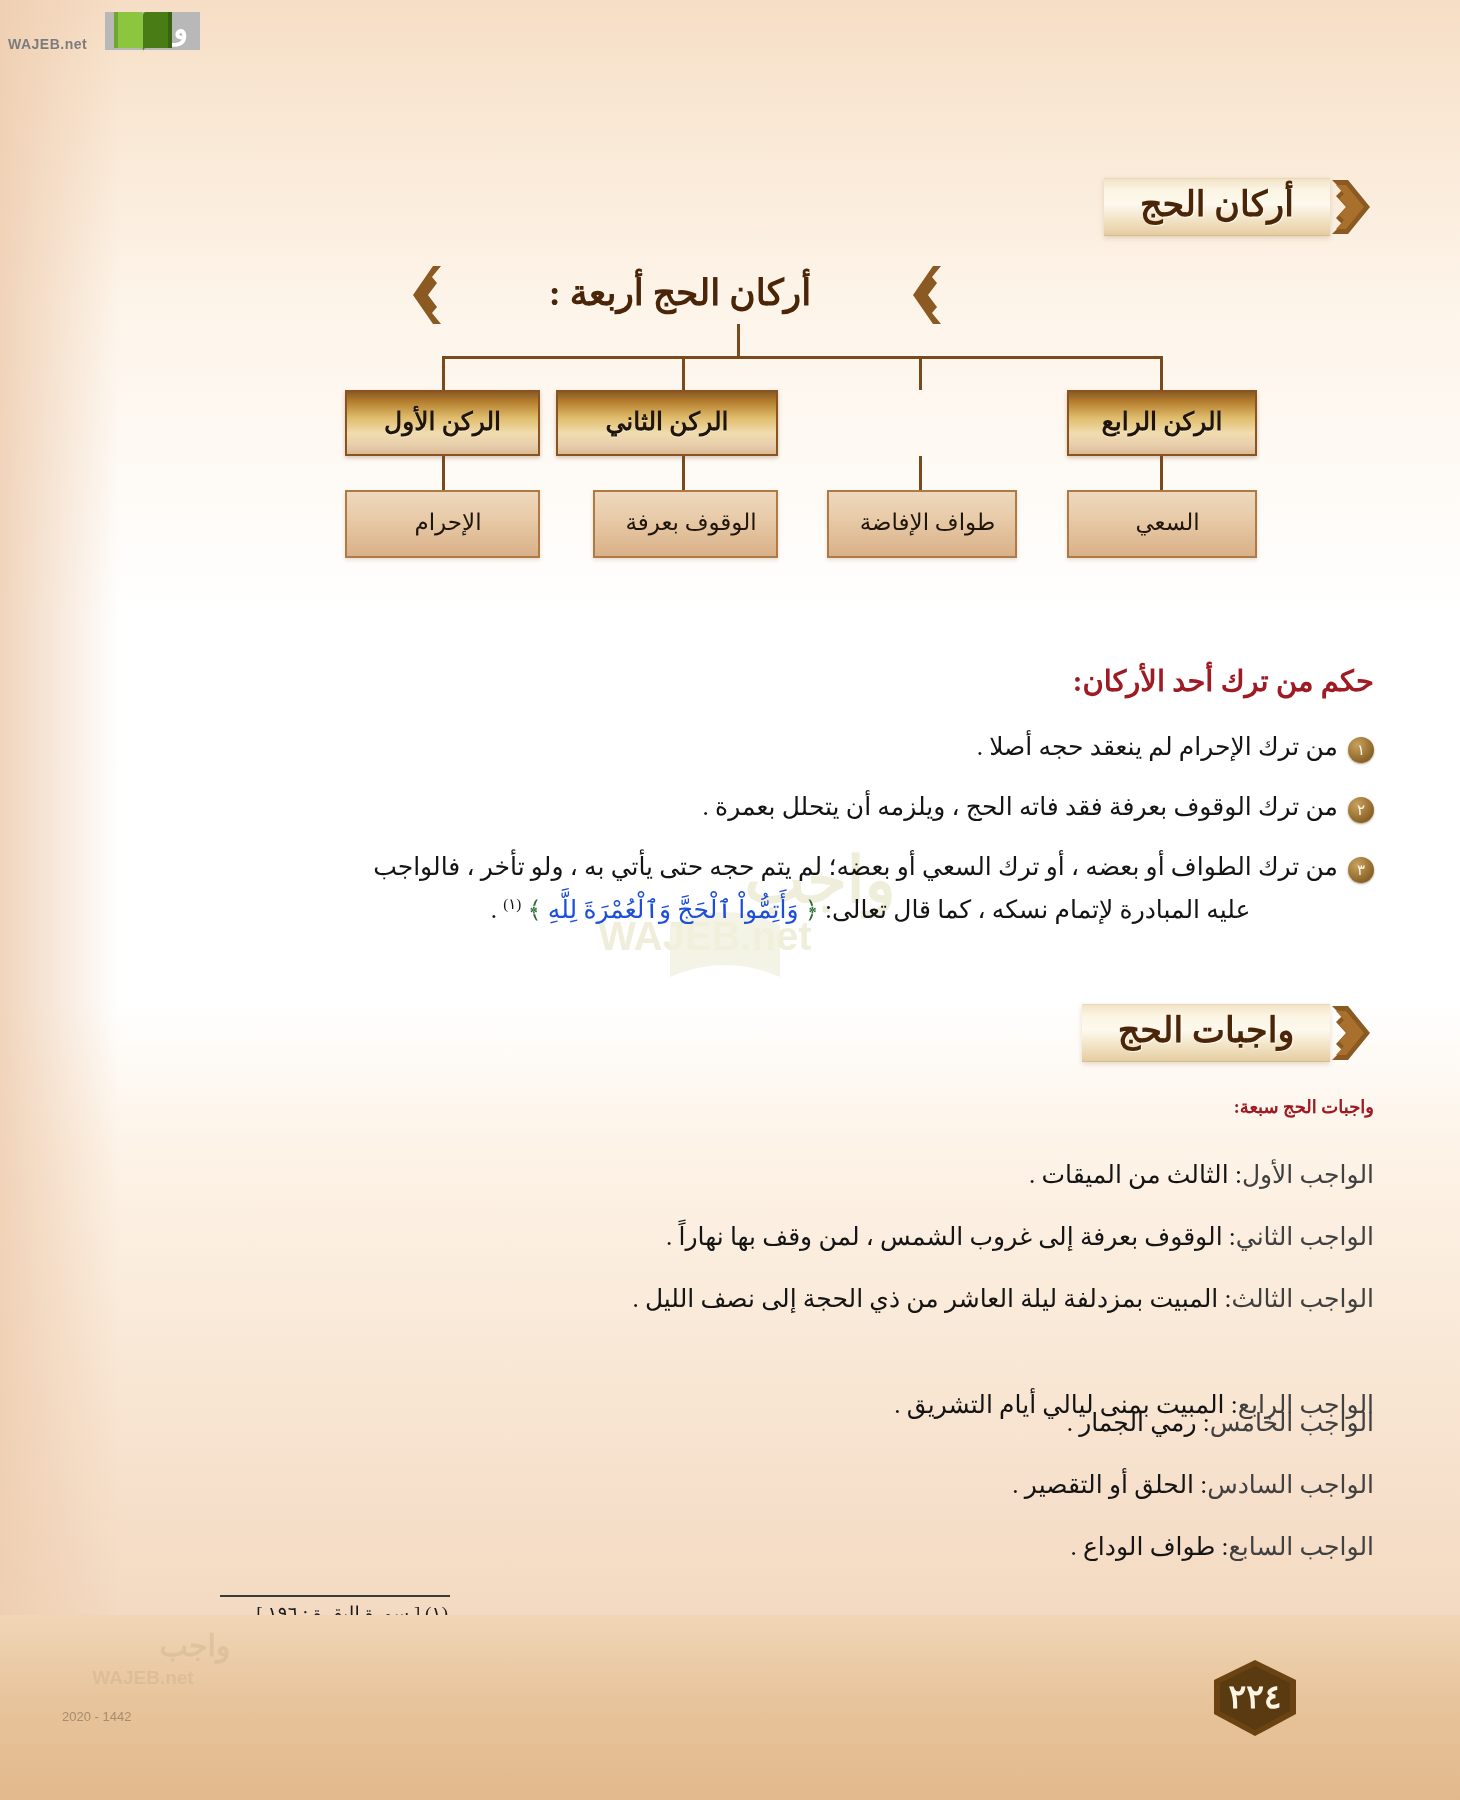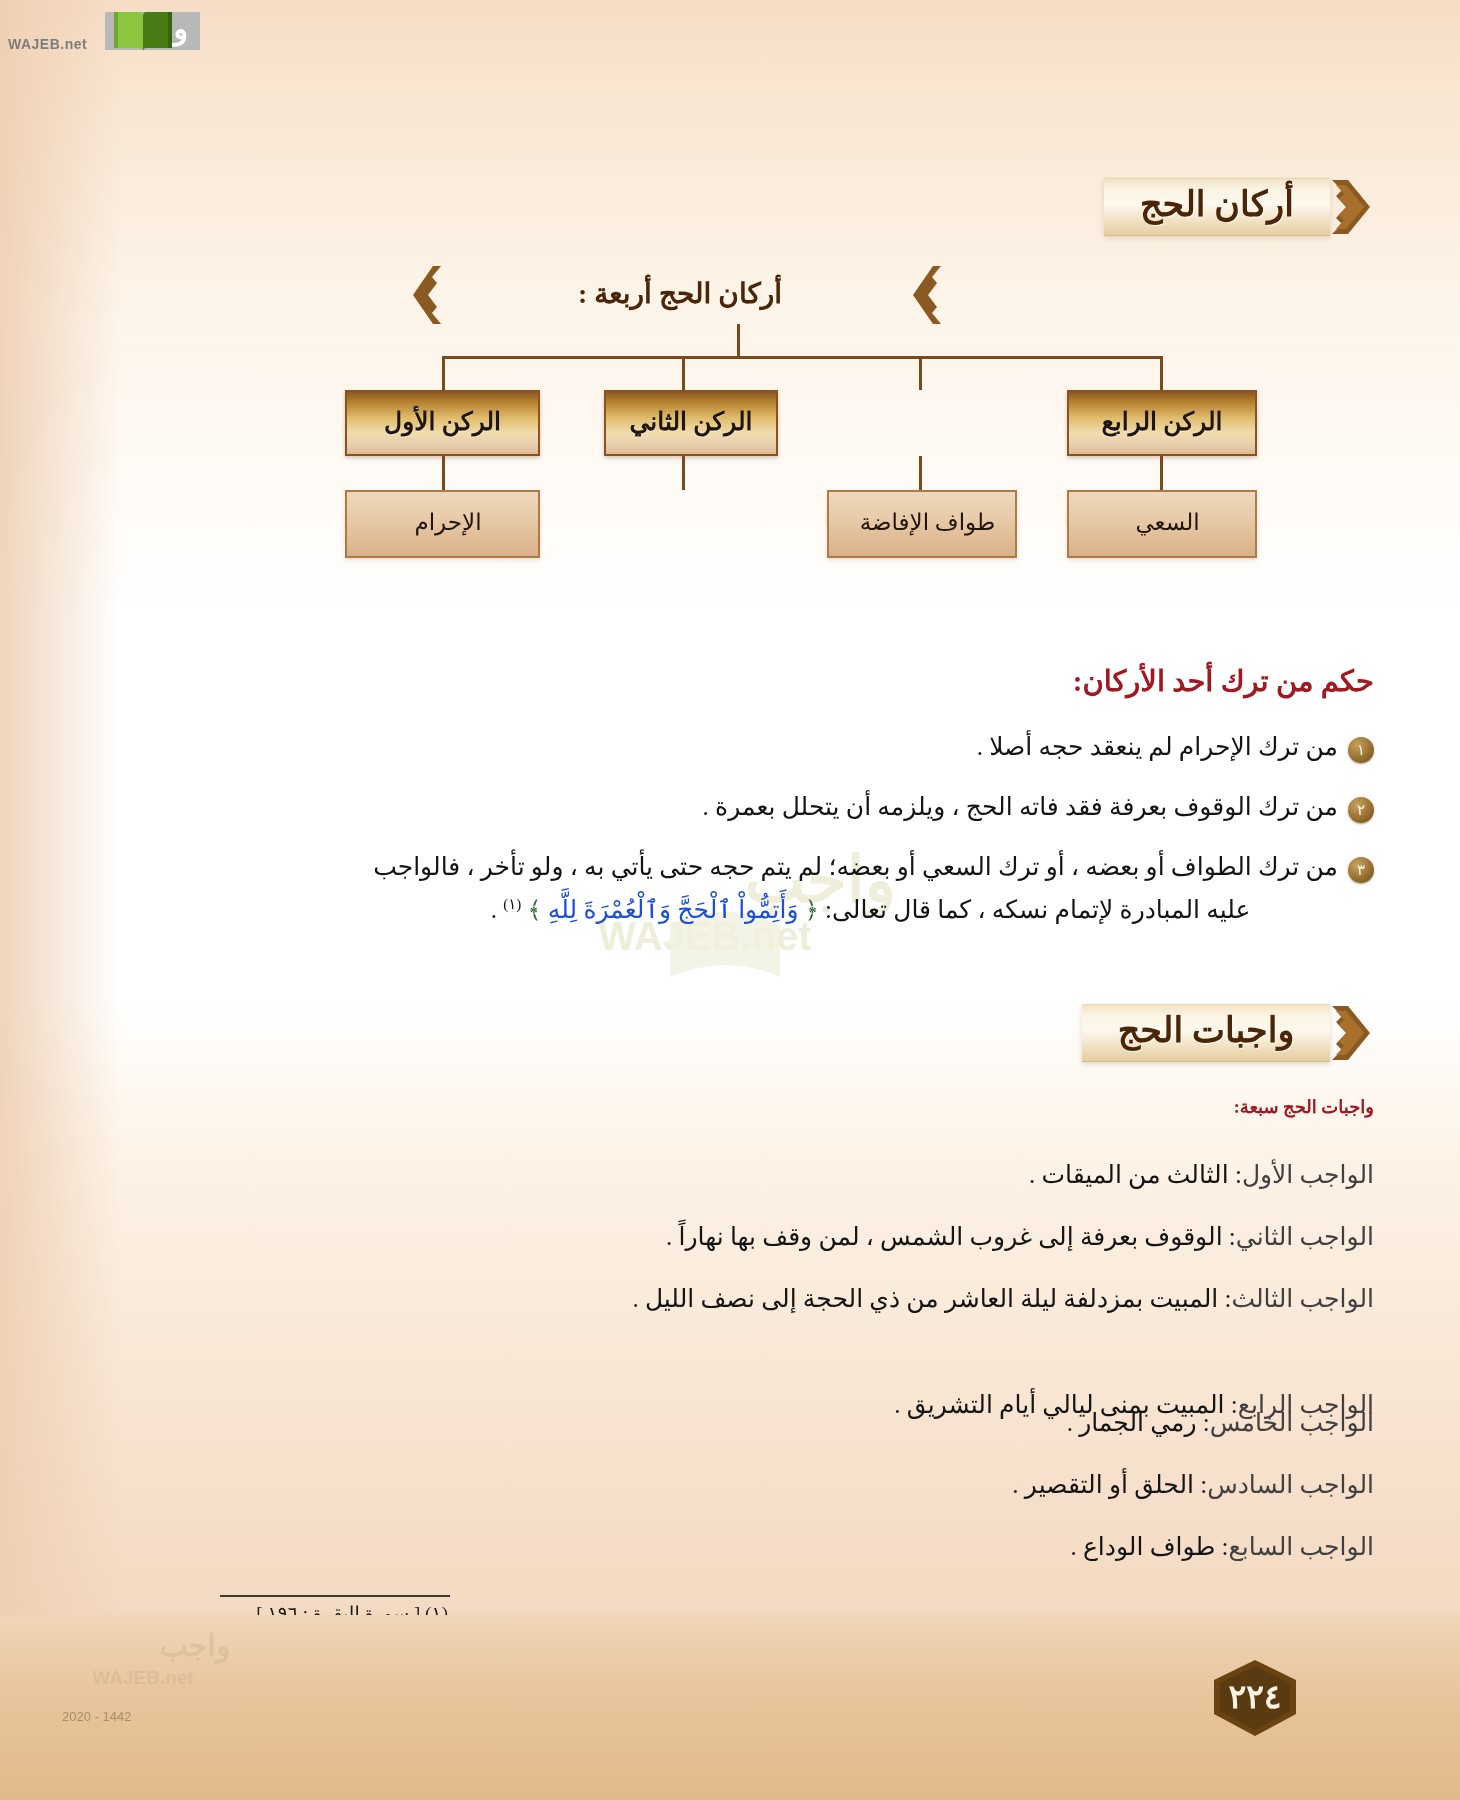"أركان الحج أربعة :" .caption-text { font-size: 28px -> 36px }
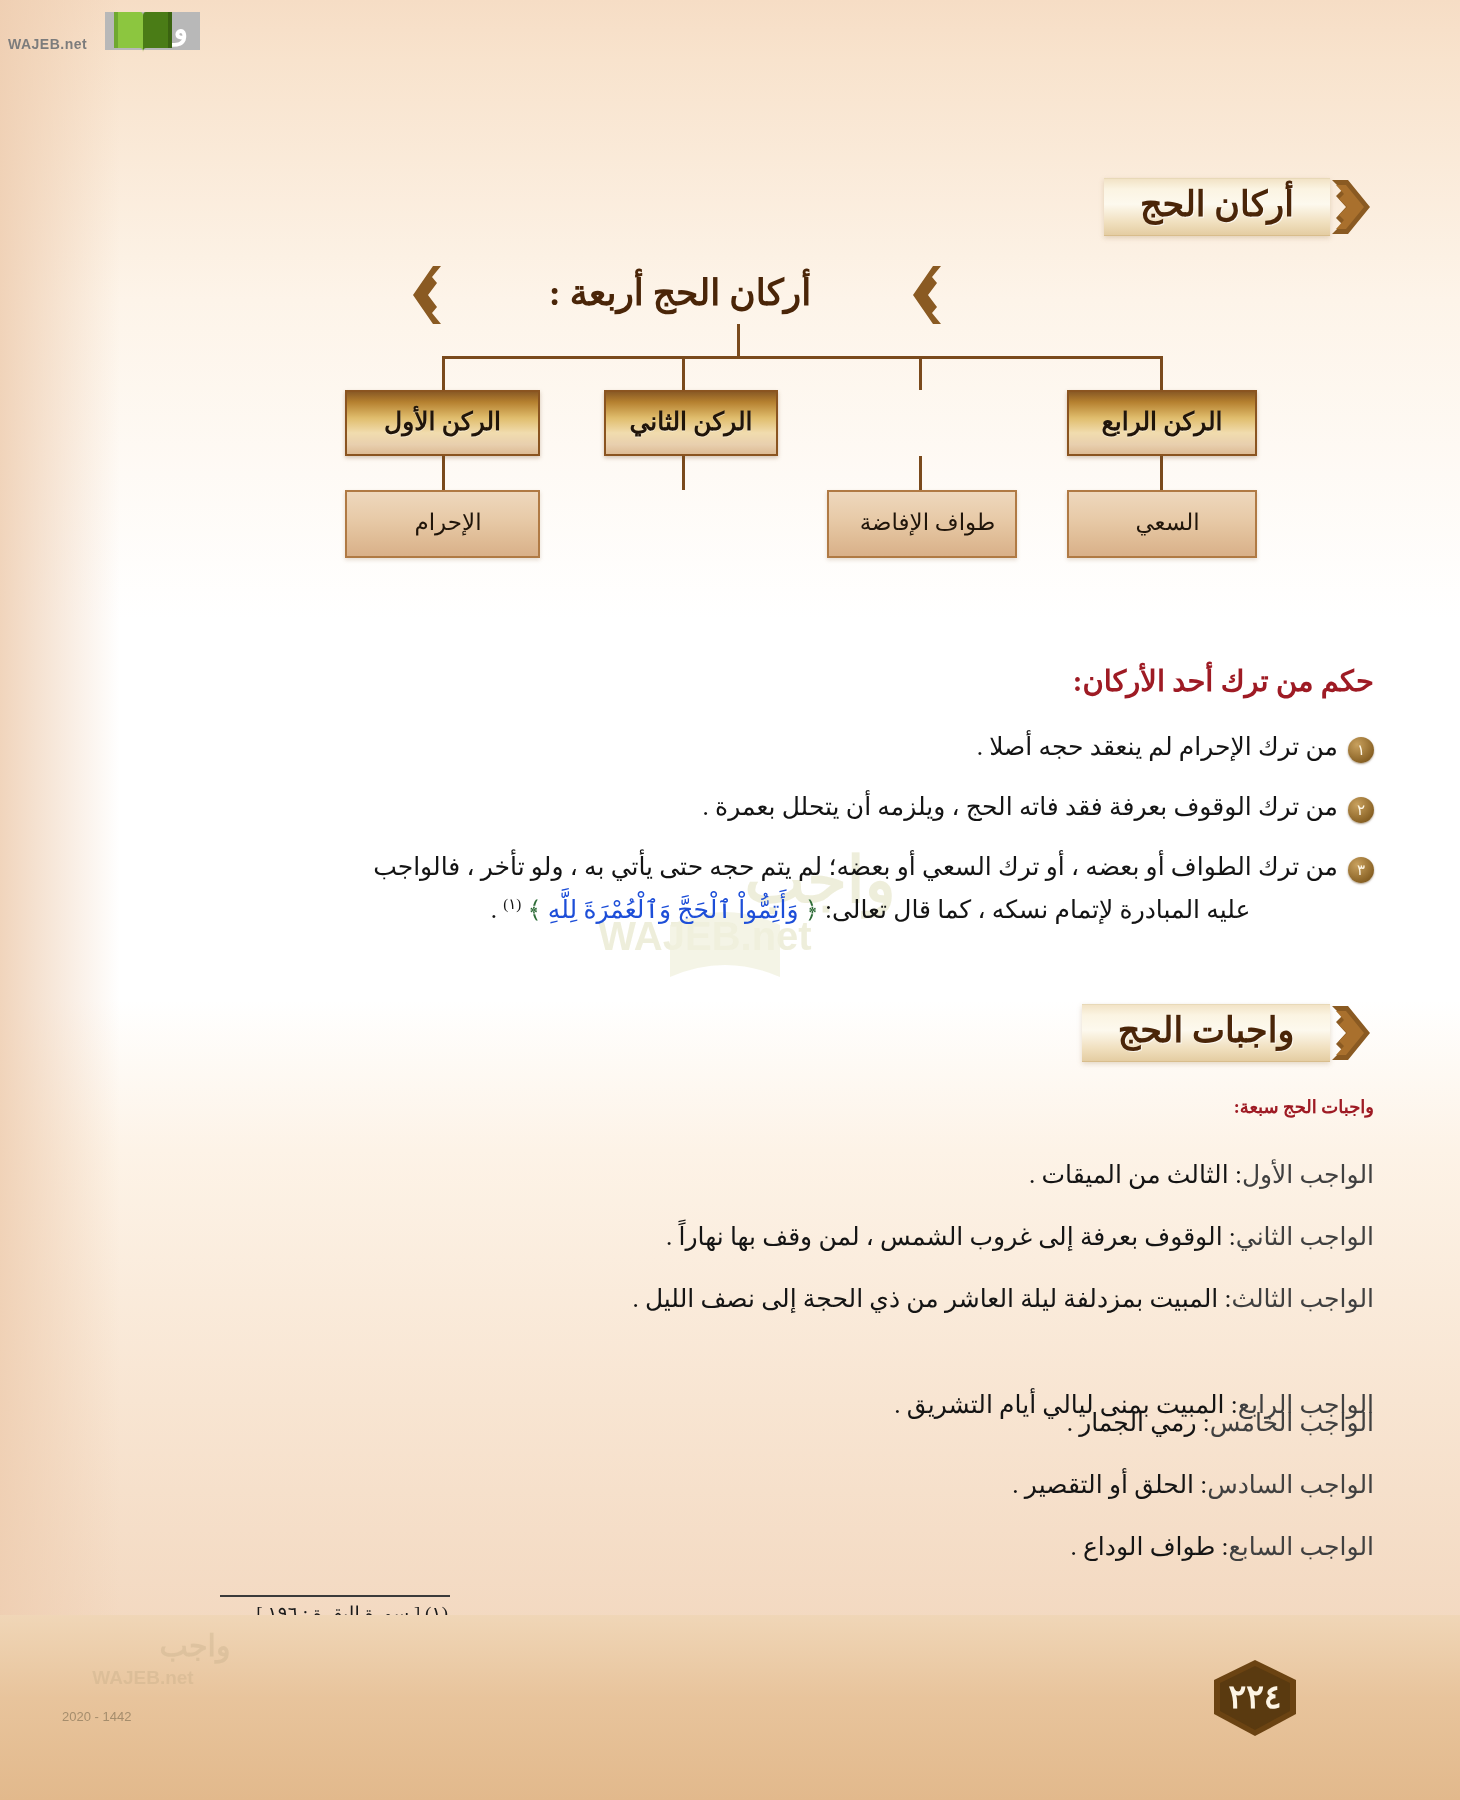"الركن الثاني" div.node-top { width: 174px -> 222px }
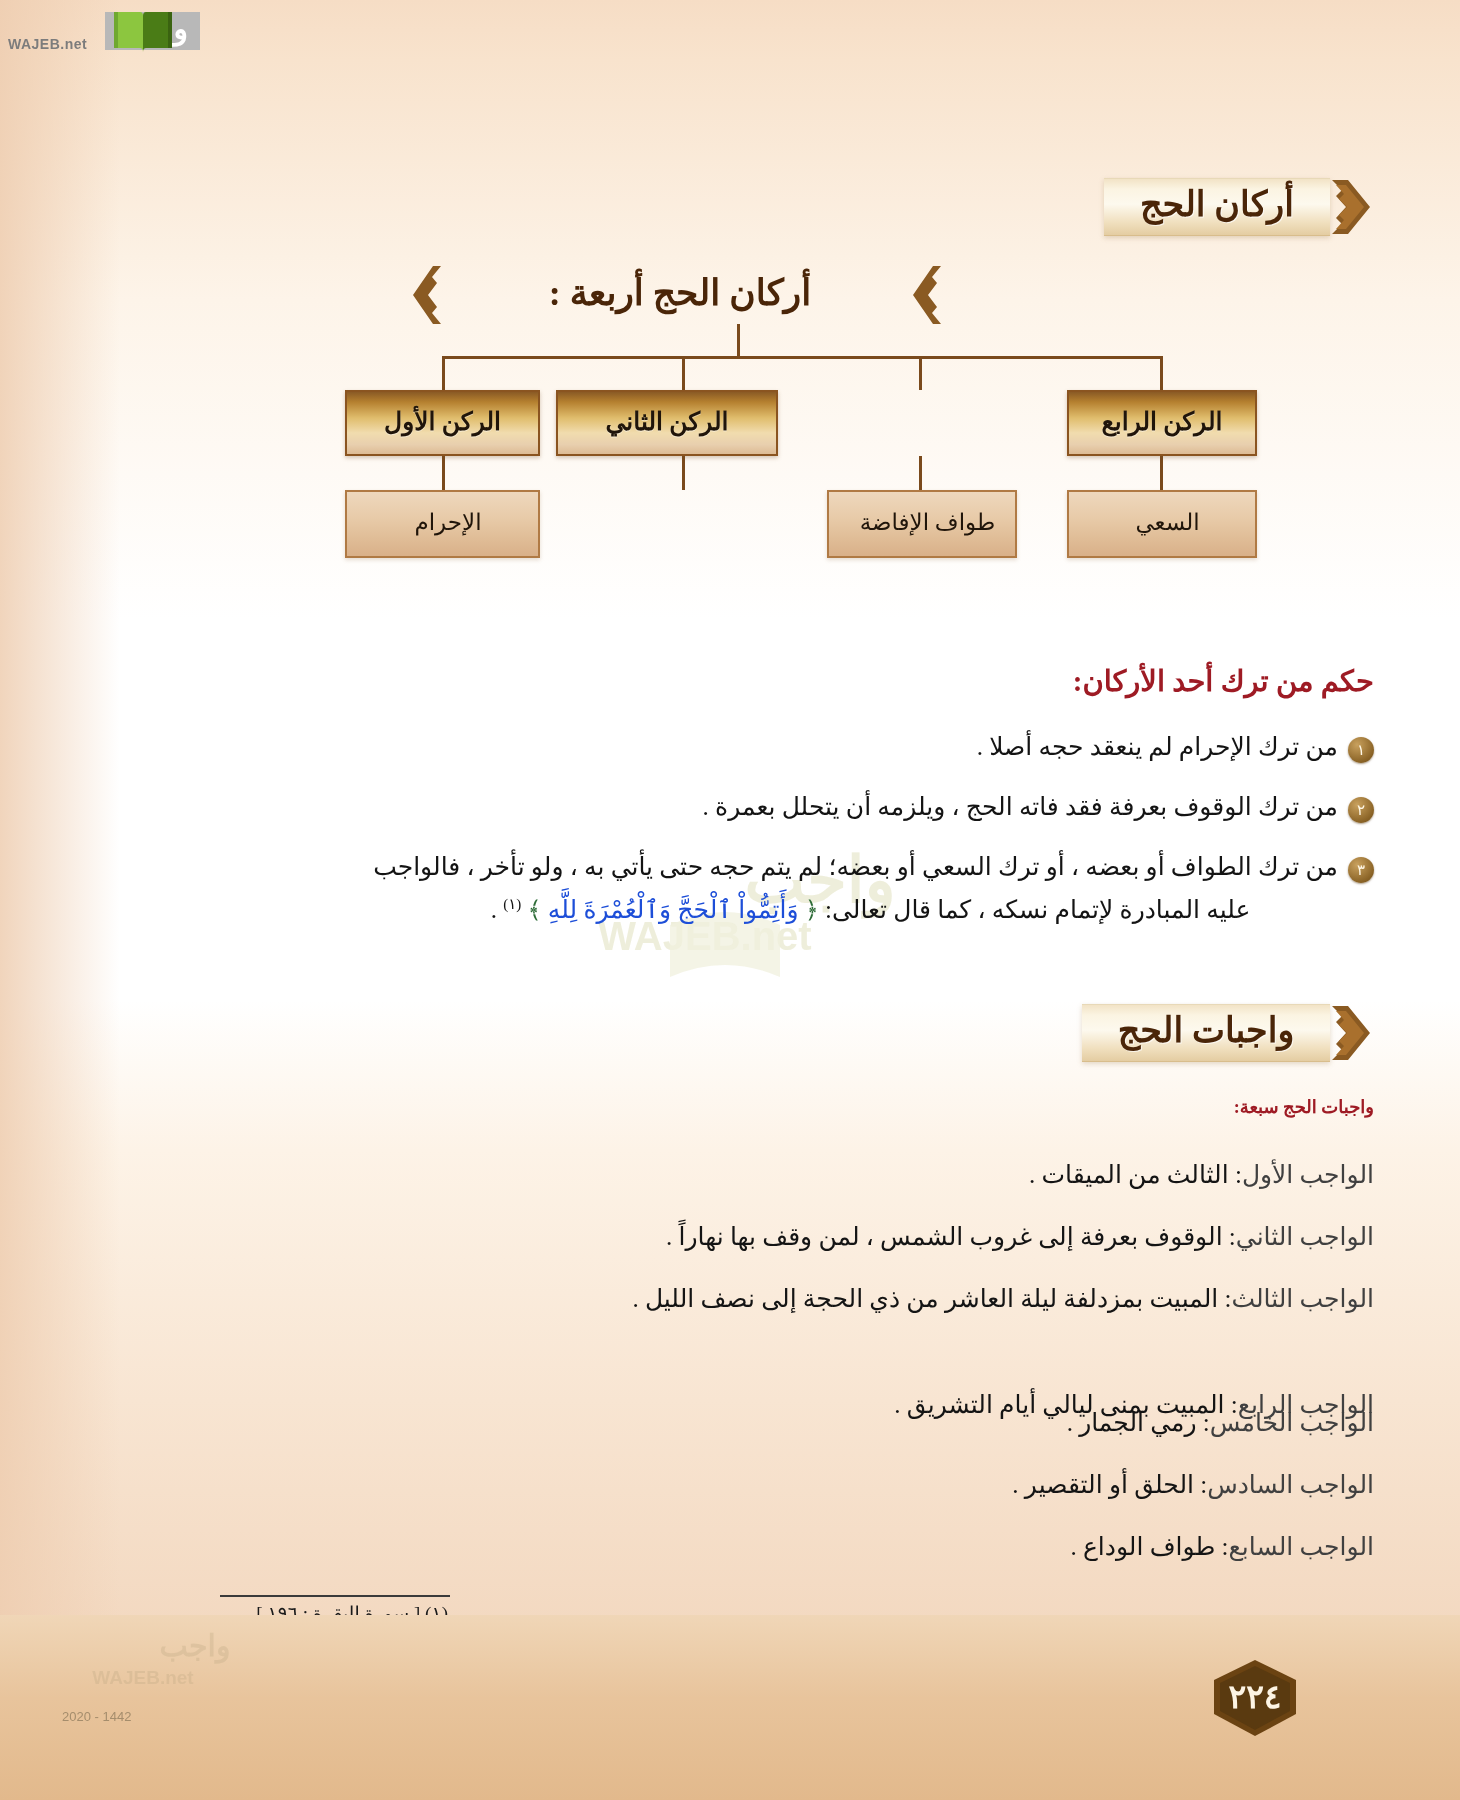"الوقوف بعرفة" div.node-bot { html: none -> <div> <span>الوقوف بعرفة</span> </div> }
